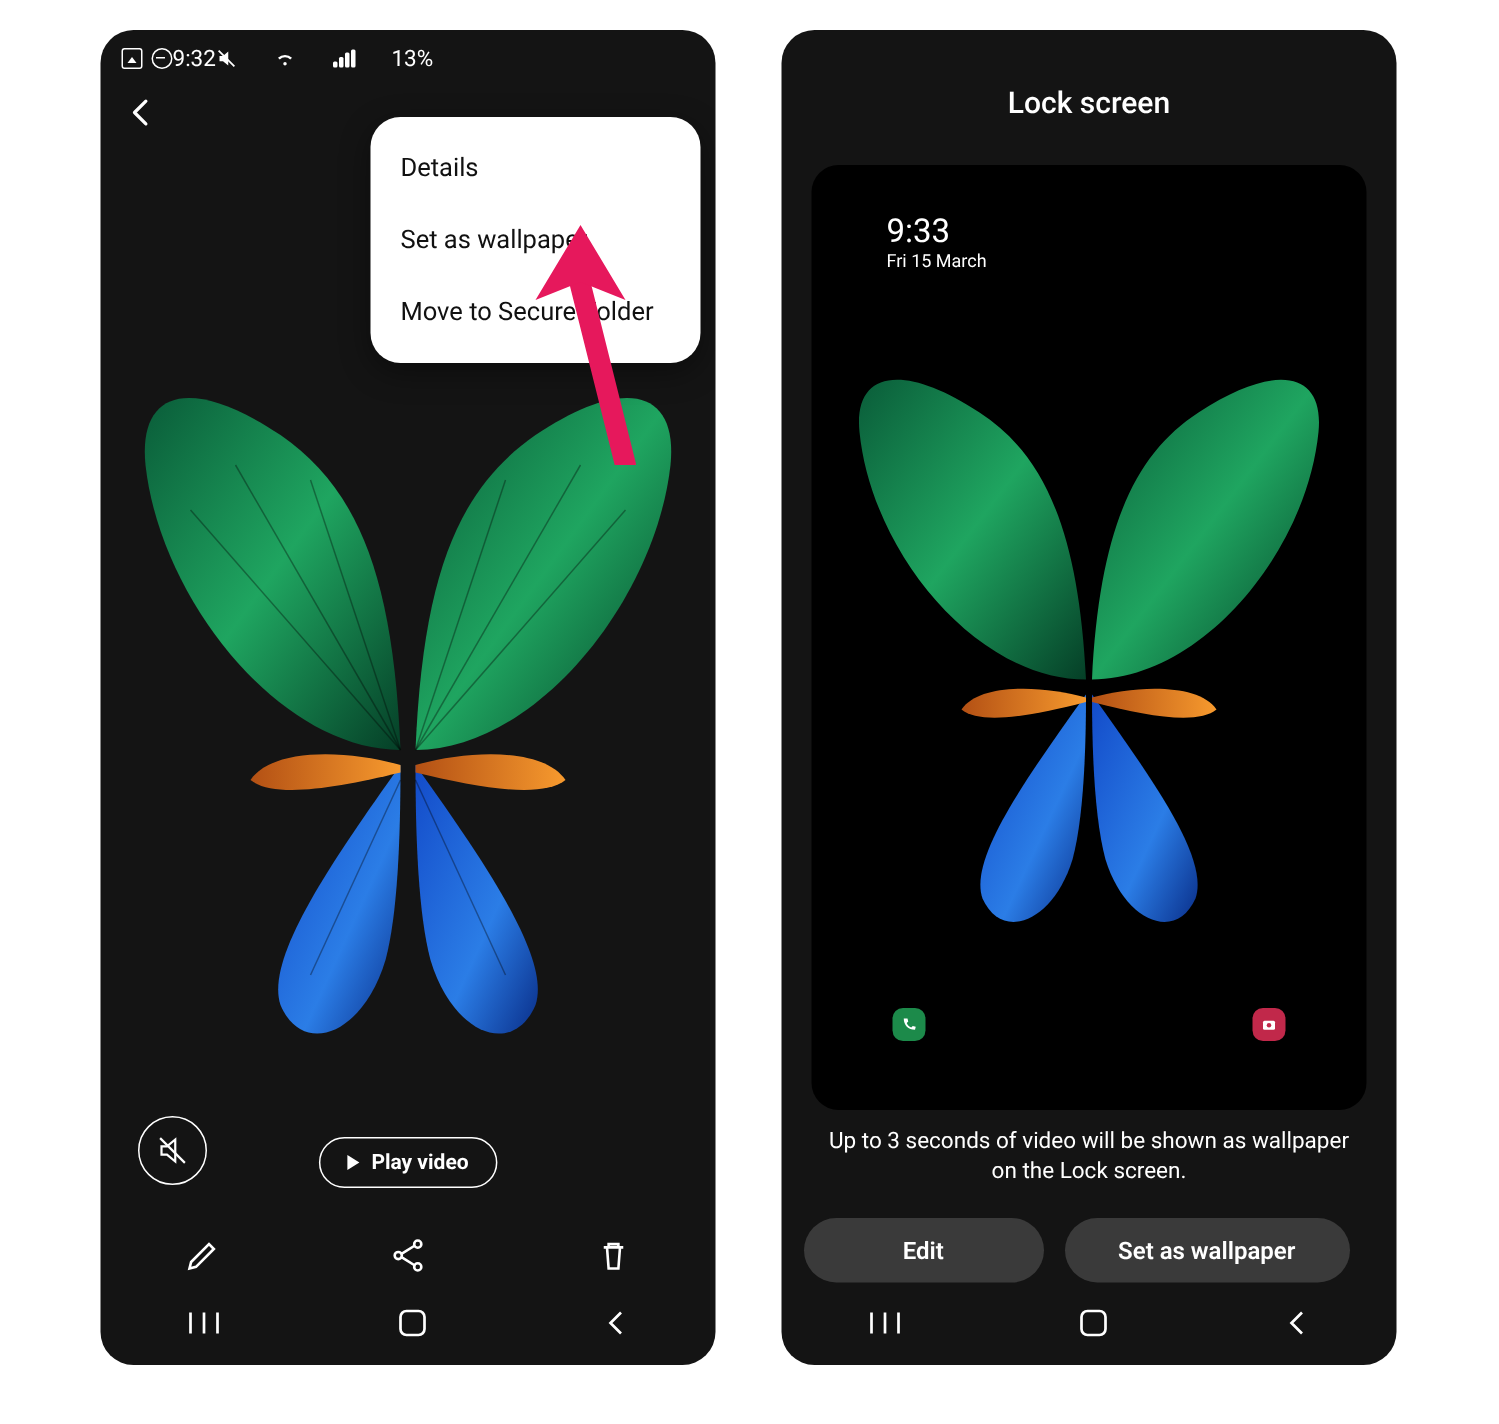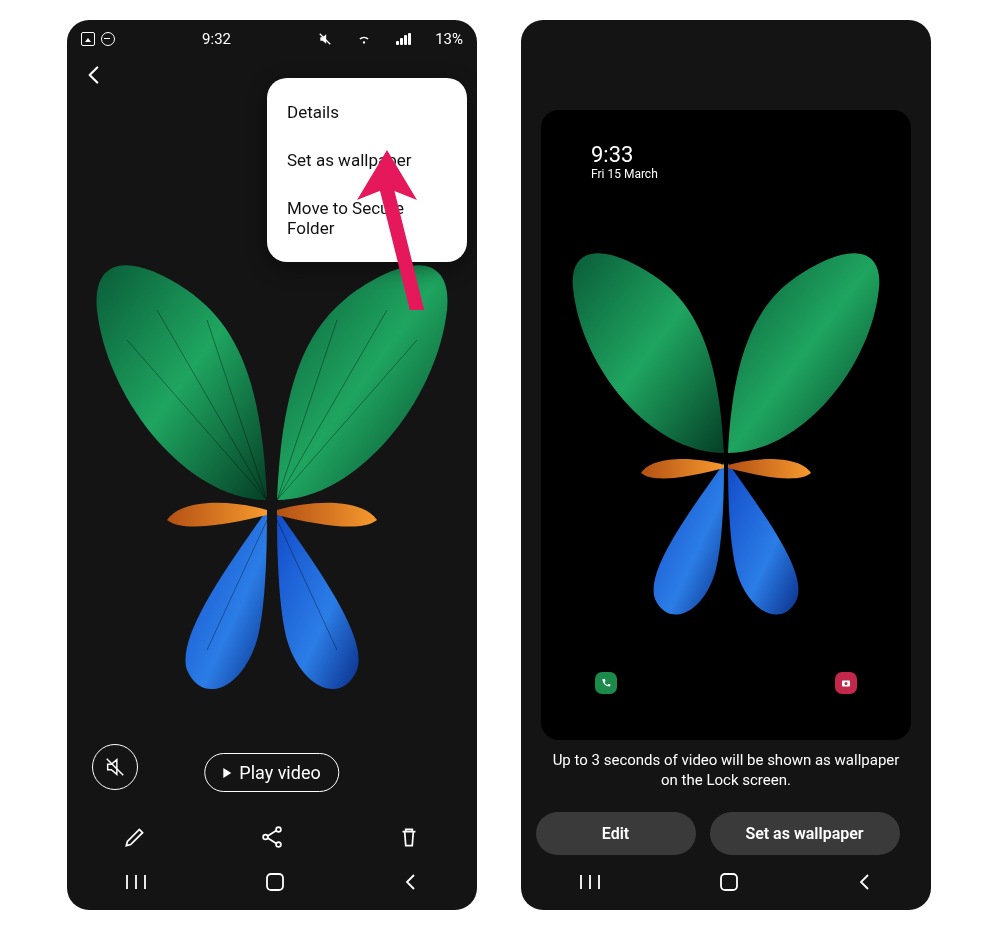"9:32" .status { justify-content: space-between -> none }
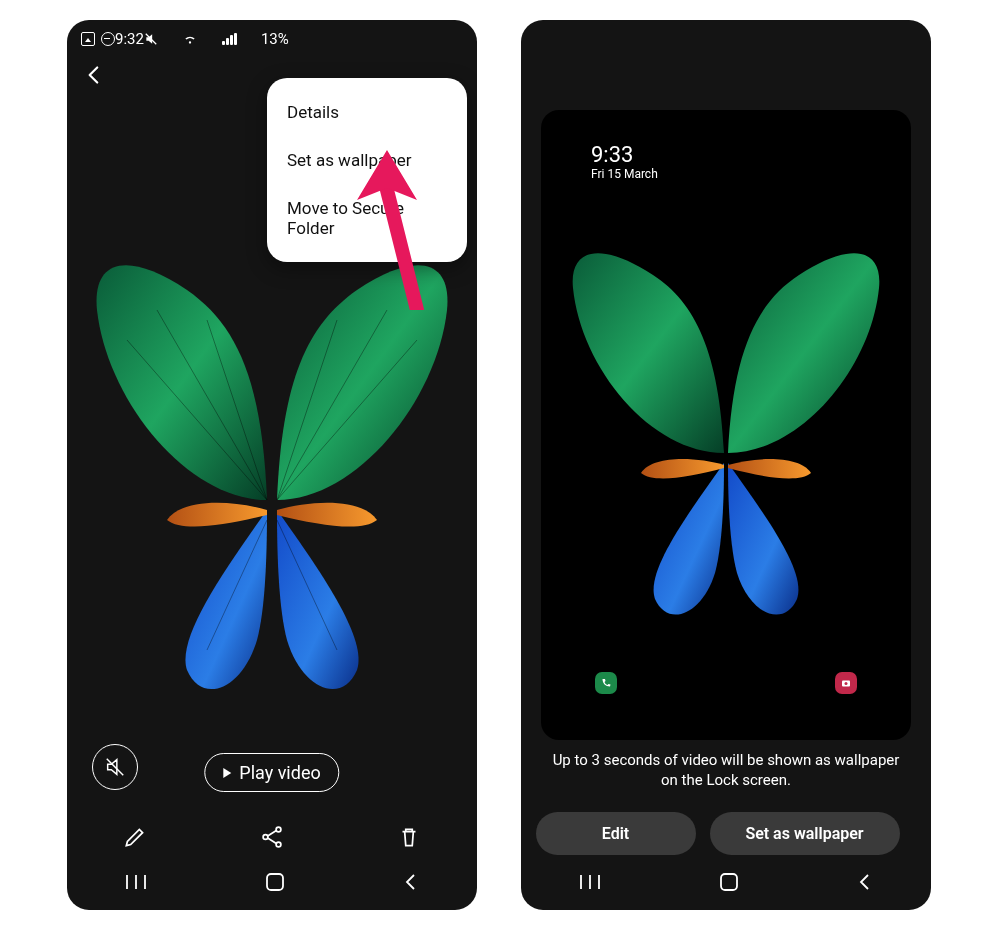"Lock screen" div.rp-title { html: none -> <div>Lock screen</div> }
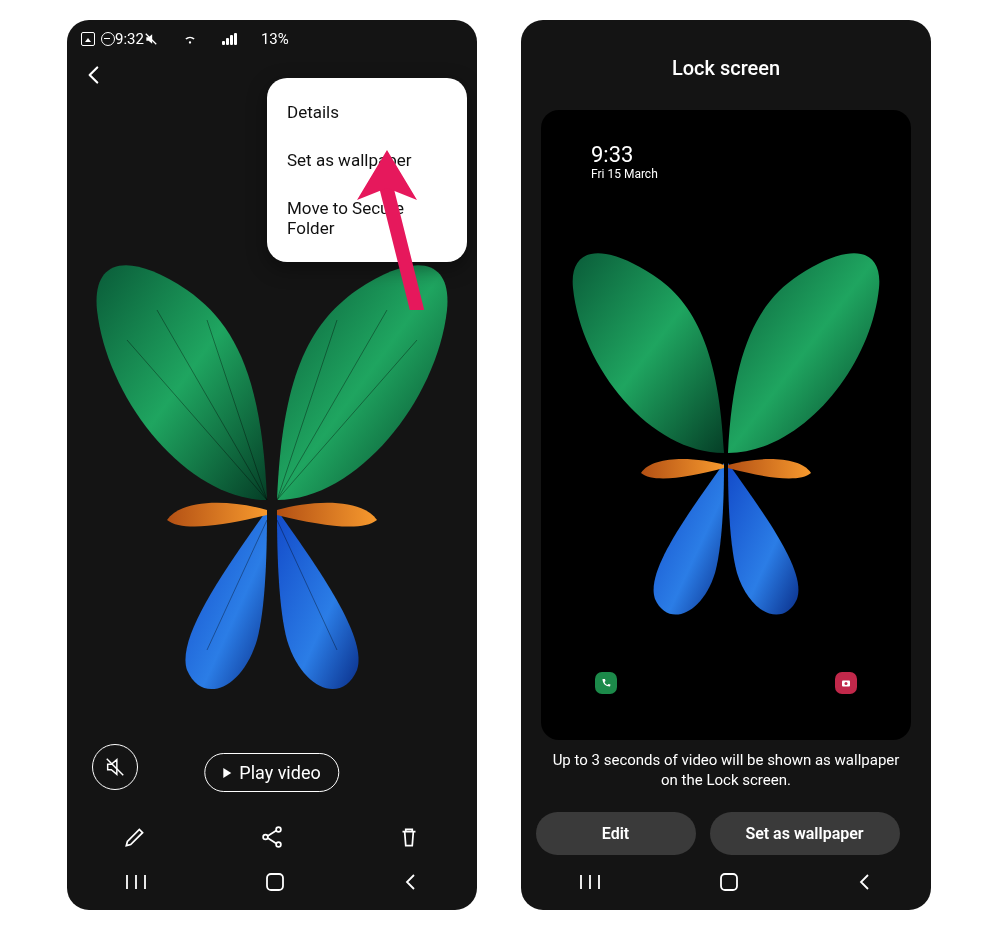"Details" .menu { width: 200px -> 220px }
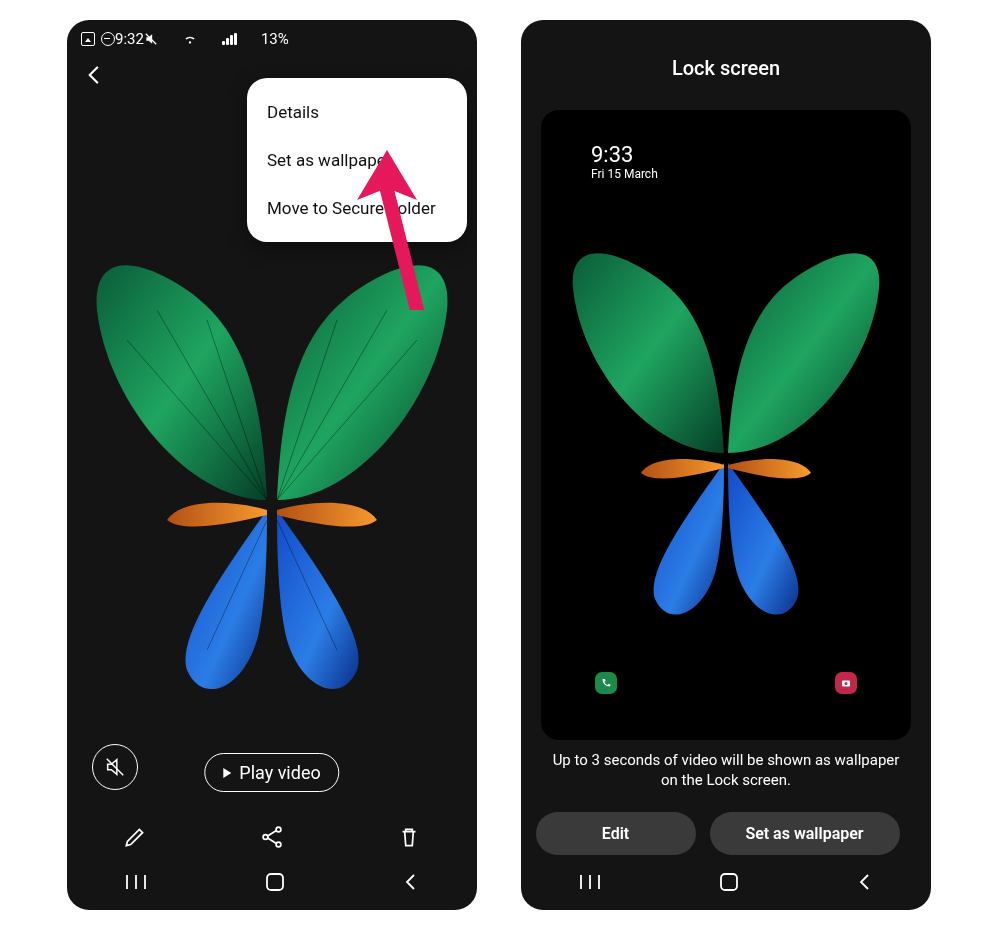"Play video" .playbtn { font-size: 18px -> 14px; font-weight: 400 -> 700 }
